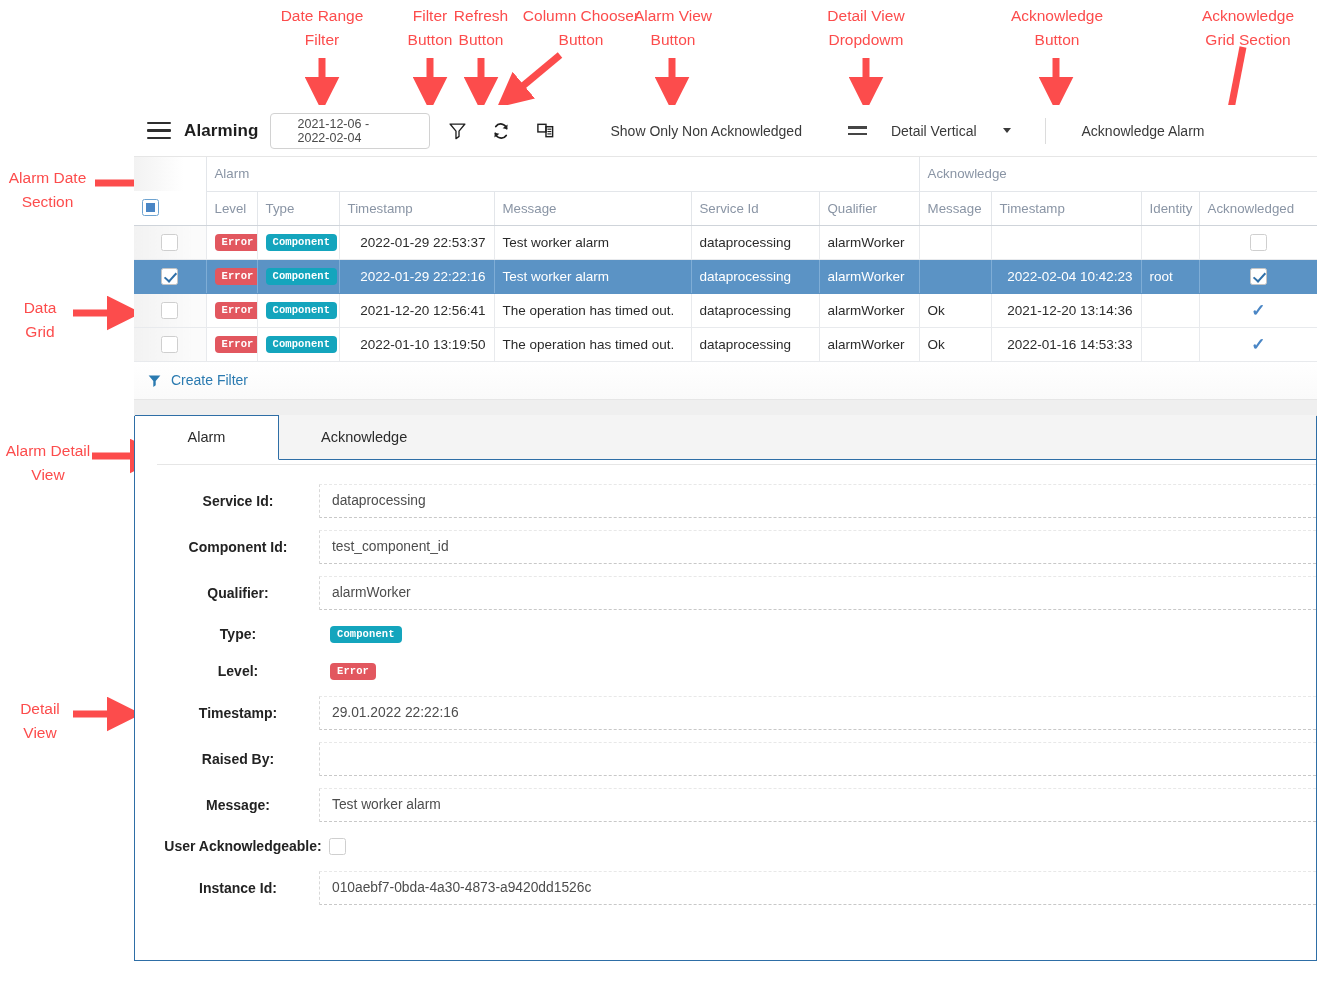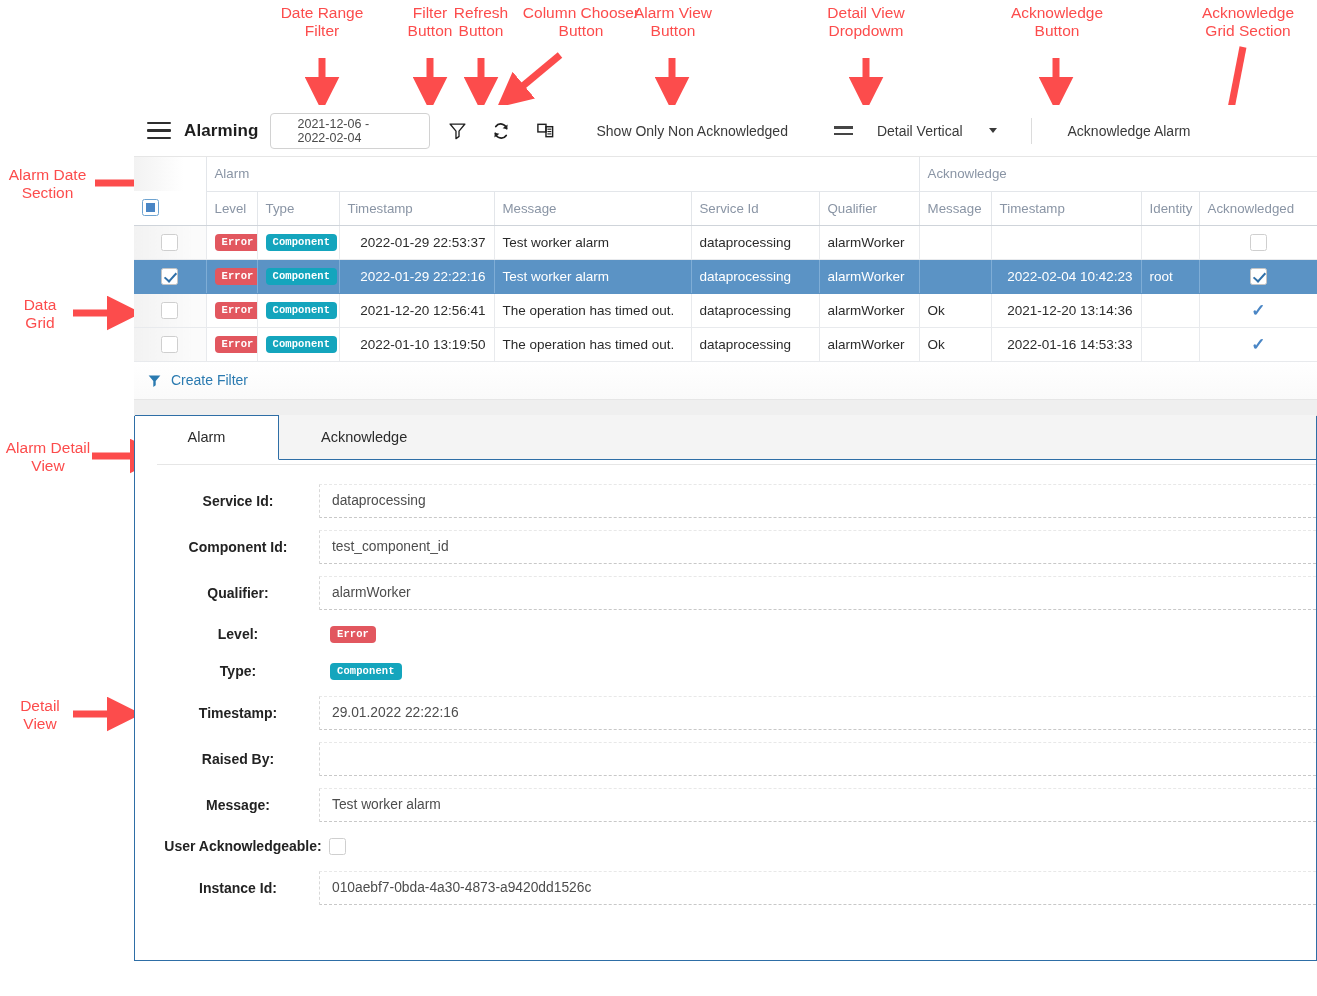"Date Range" .anno { line-height: 18px -> 24px }
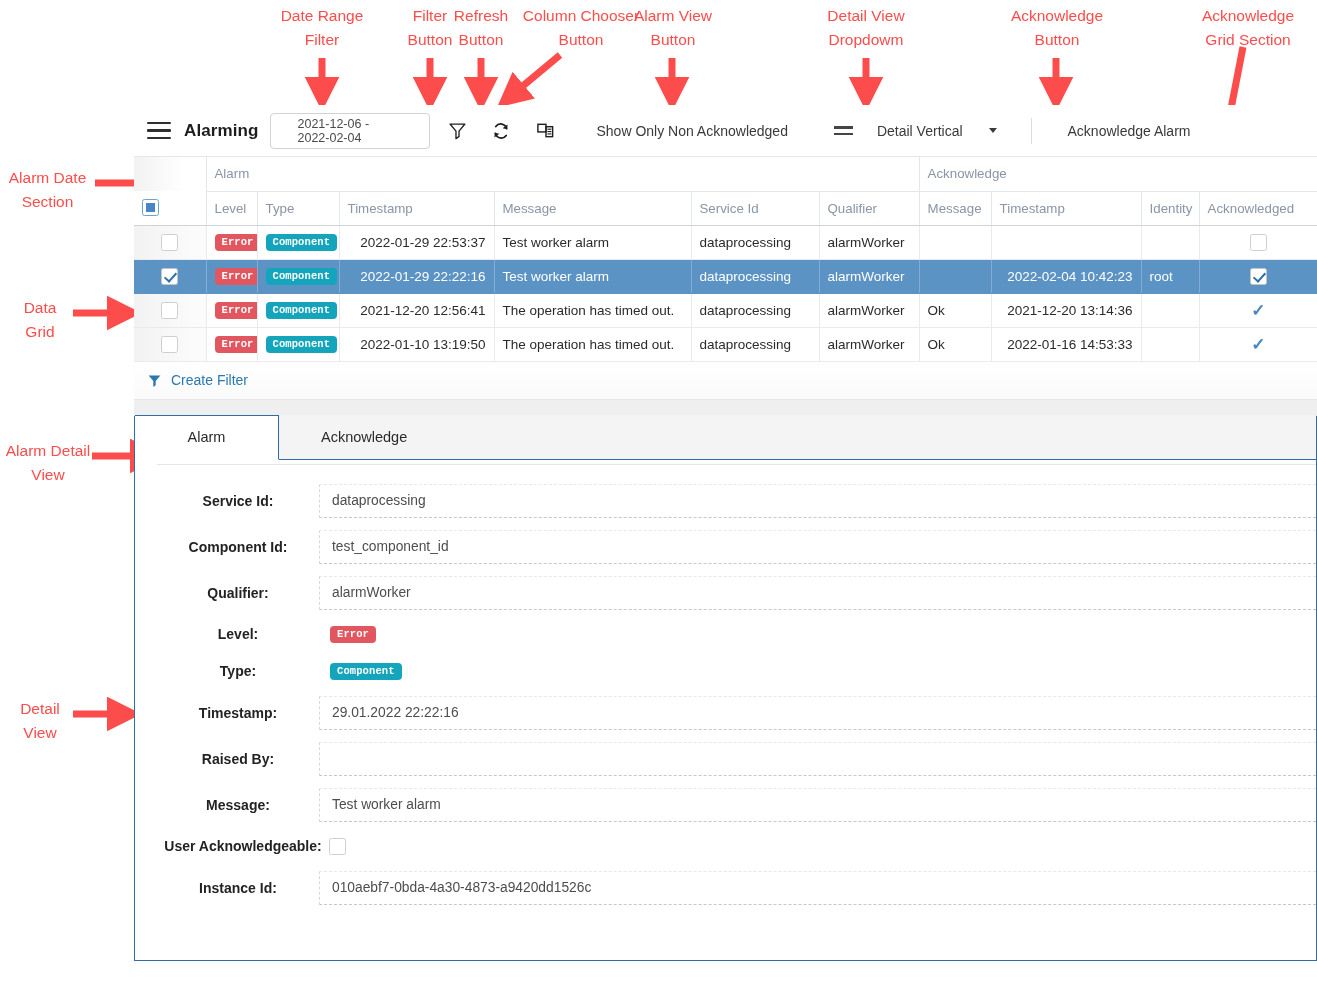"Show Only Non Acknowledged" .toolbar-label { margin-left: 34px -> 48px }
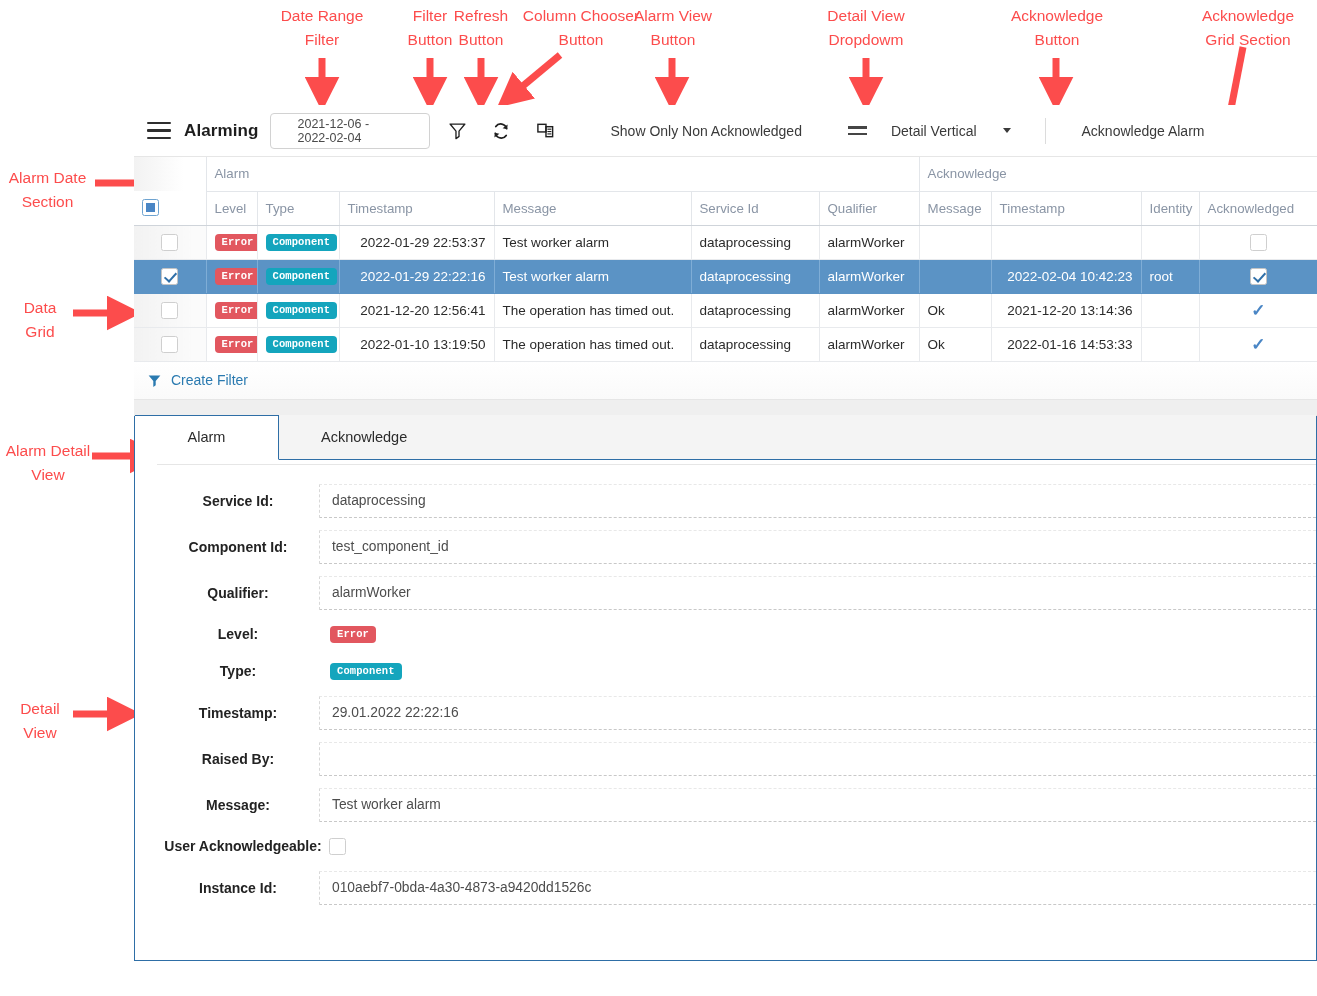"Level:" div.frow { order: before "Type:" -> after "Type:" }
